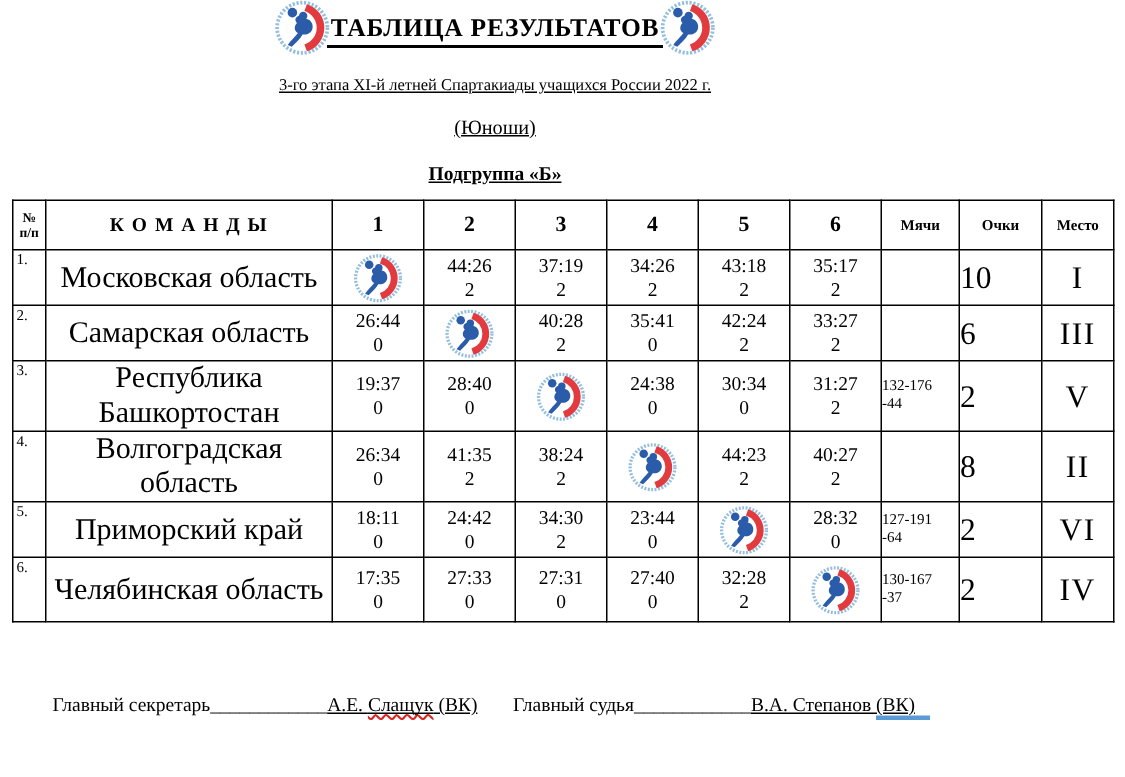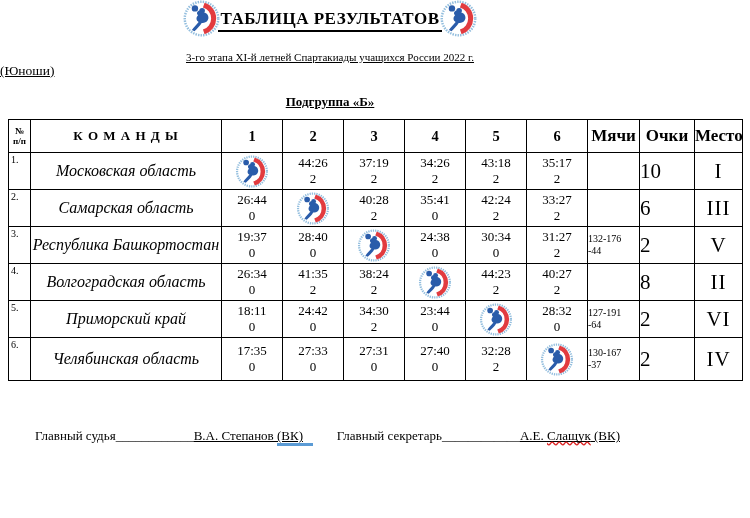"(Юноши)" .subtitle2 { margin-top: 0 -> 14px; text-align: none -> center }
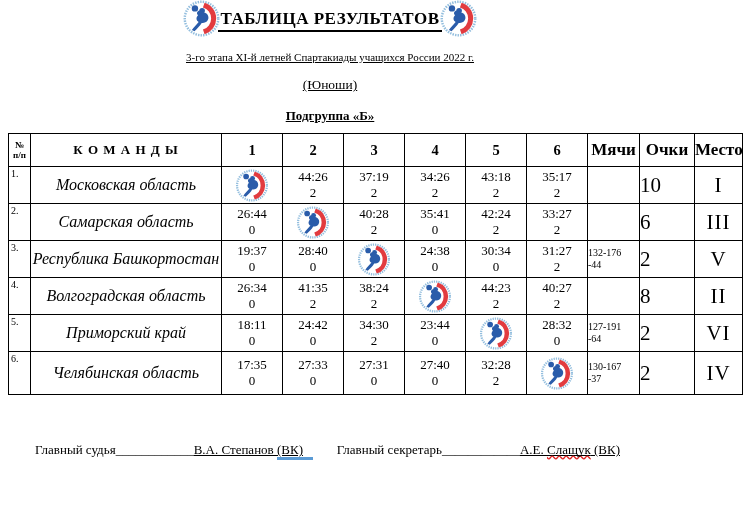"Мячи" th.h-small { font-size: 17px -> 10px }
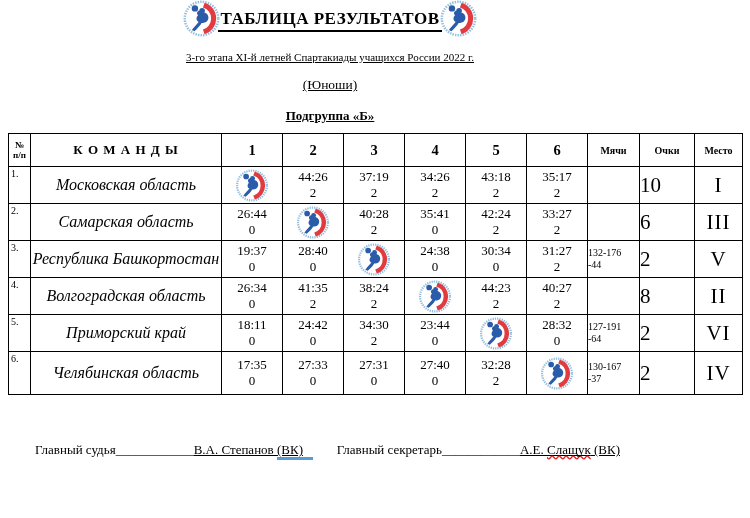"Московская область" td.cell-team { font-size: 16px -> 20px; font-style: italic -> none }
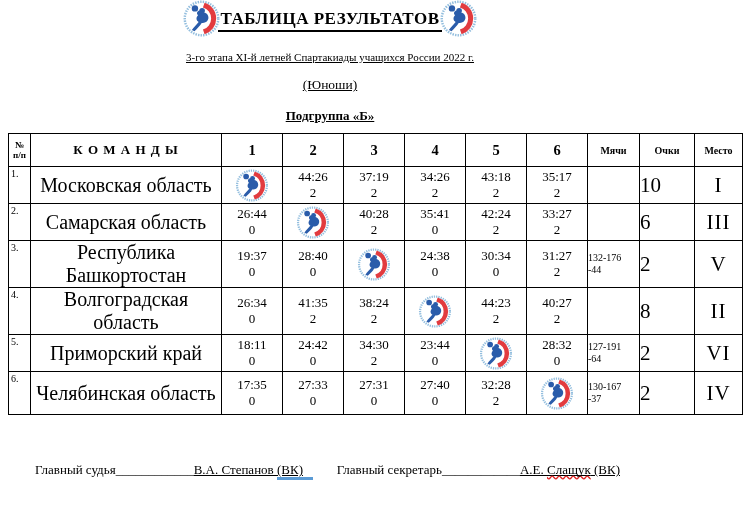"Главный судья____________В.А. Степанов" span { order: before "Главный секретарь____________А.Е. Слащук" -> after "Главный секретарь____________А.Е. Слащук" }
